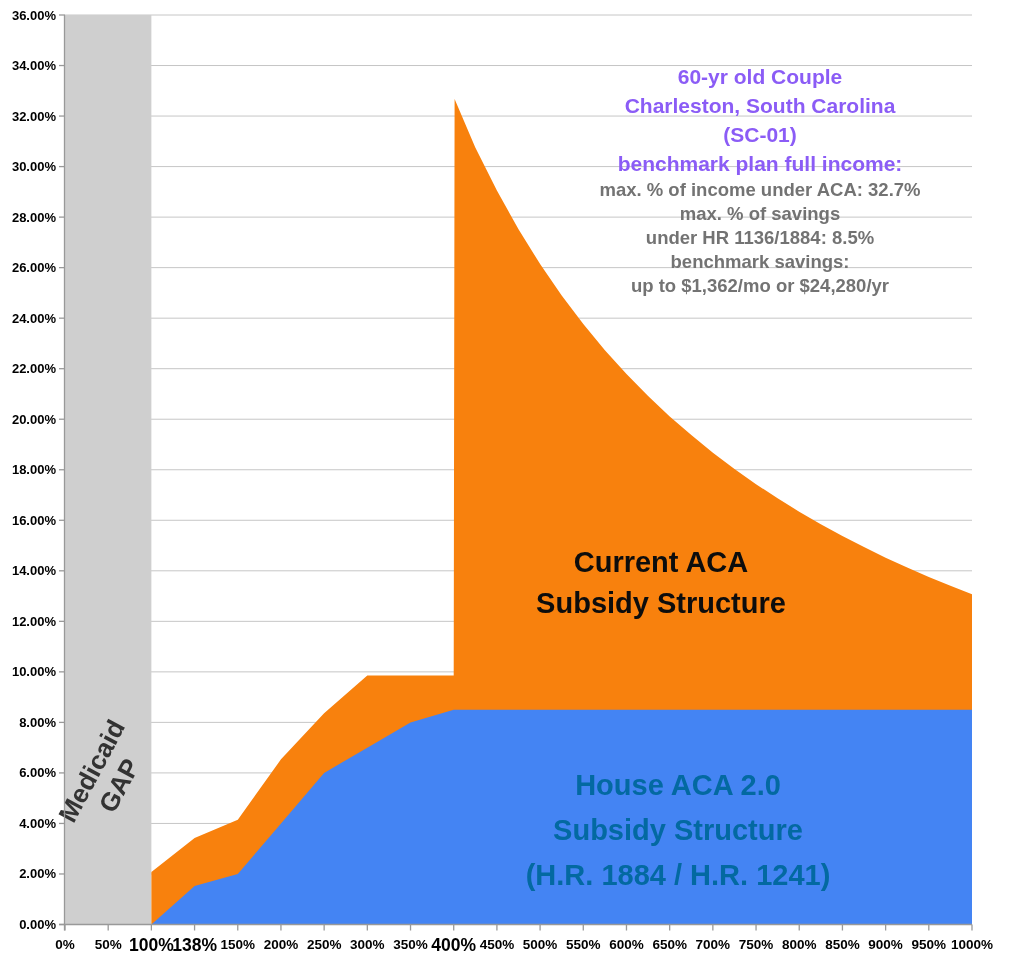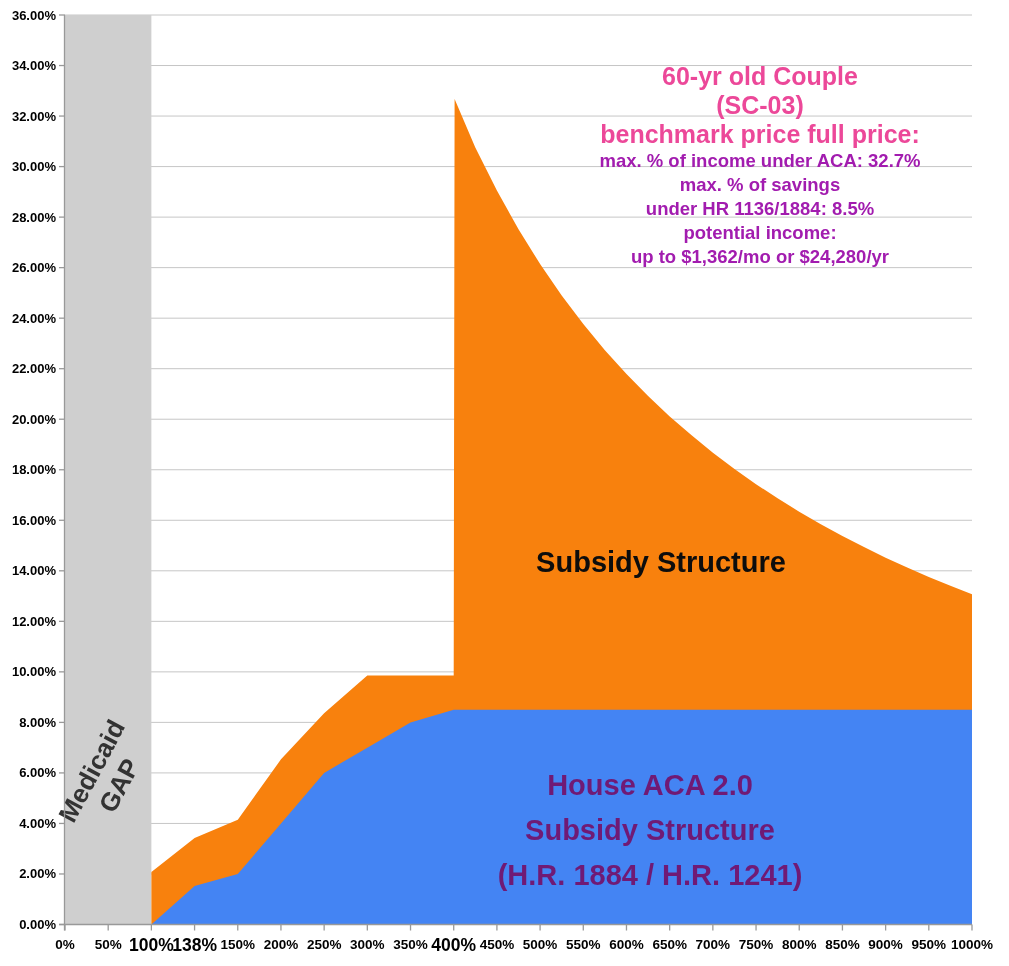"60-yr old Couple" #annotation-box .big { color: #ec4899 -> #8b5cf6; font-size: 25px -> 21px }
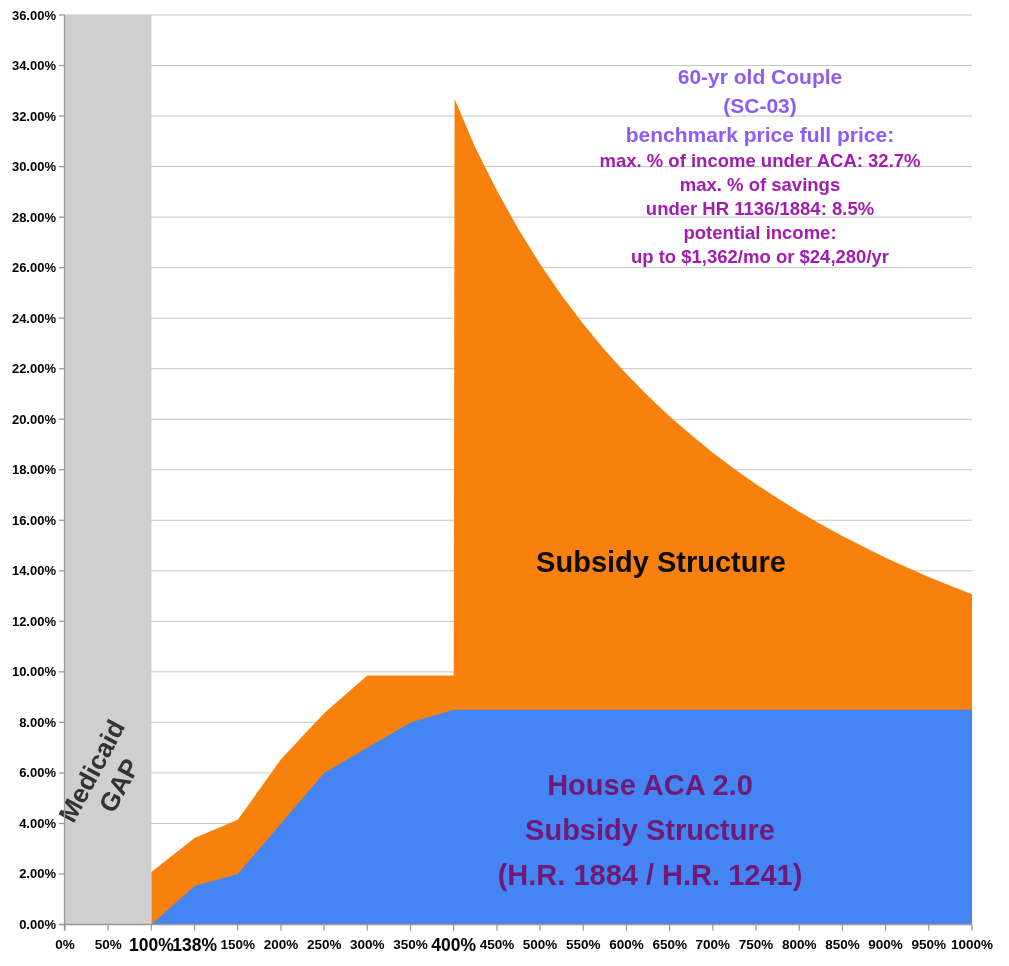"Charleston, South Carolina" div.big { html: none -> <div>Charleston, South Carolina</div> }
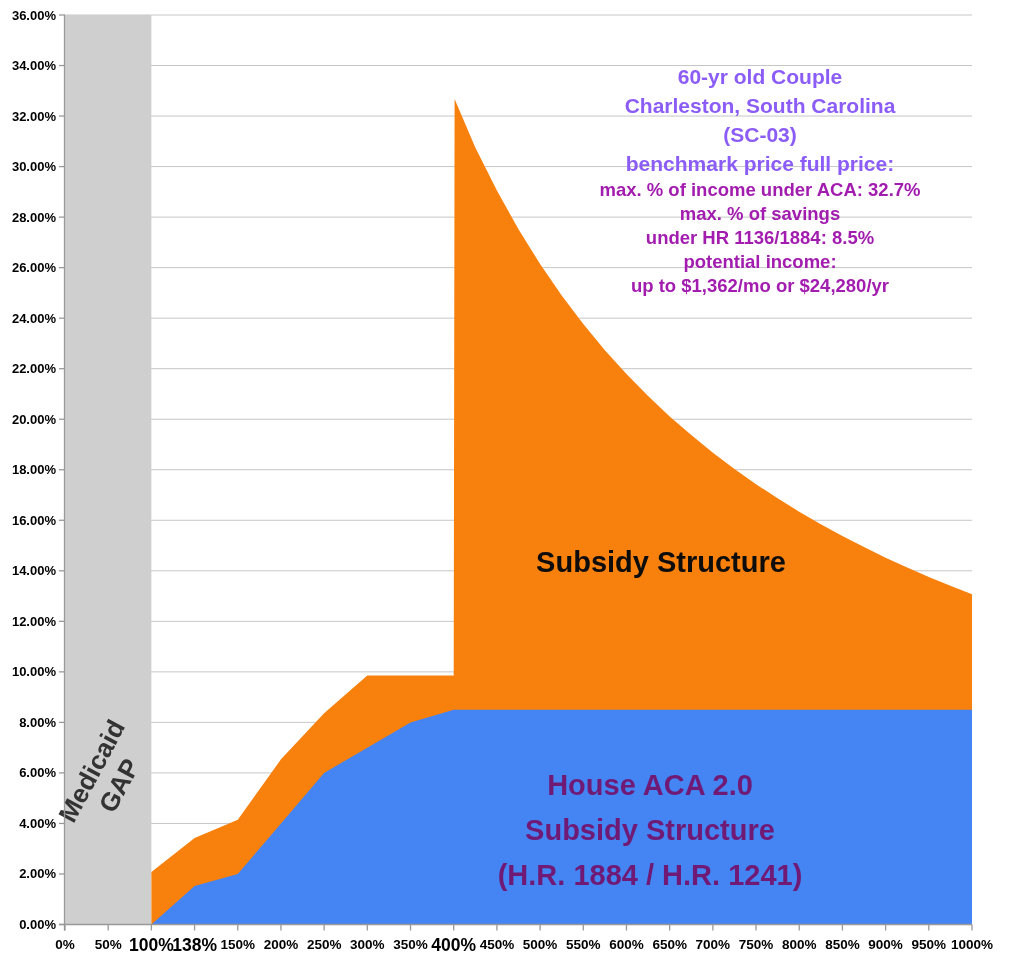"(SC-03)" div.big { text: SC-03 -> SC-01 }
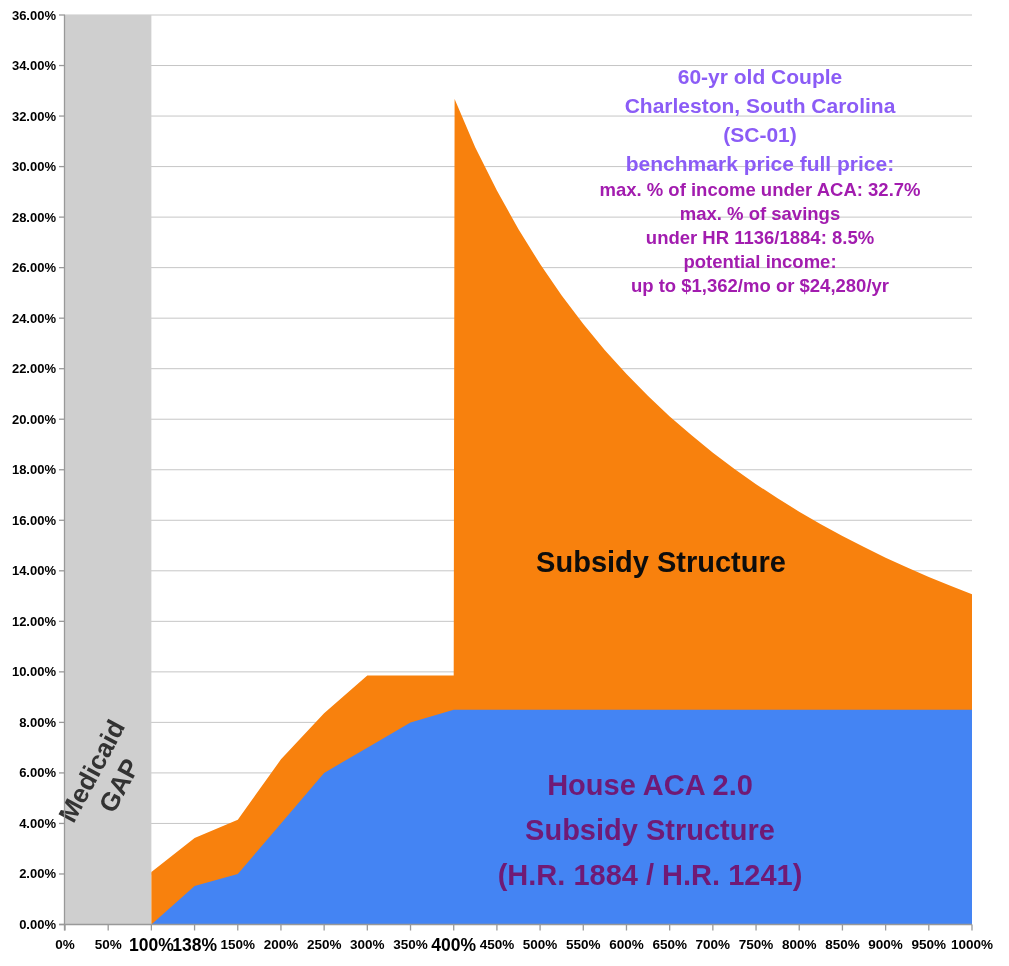"benchmark price full price:" div.big { text: price full price -> plan full income }
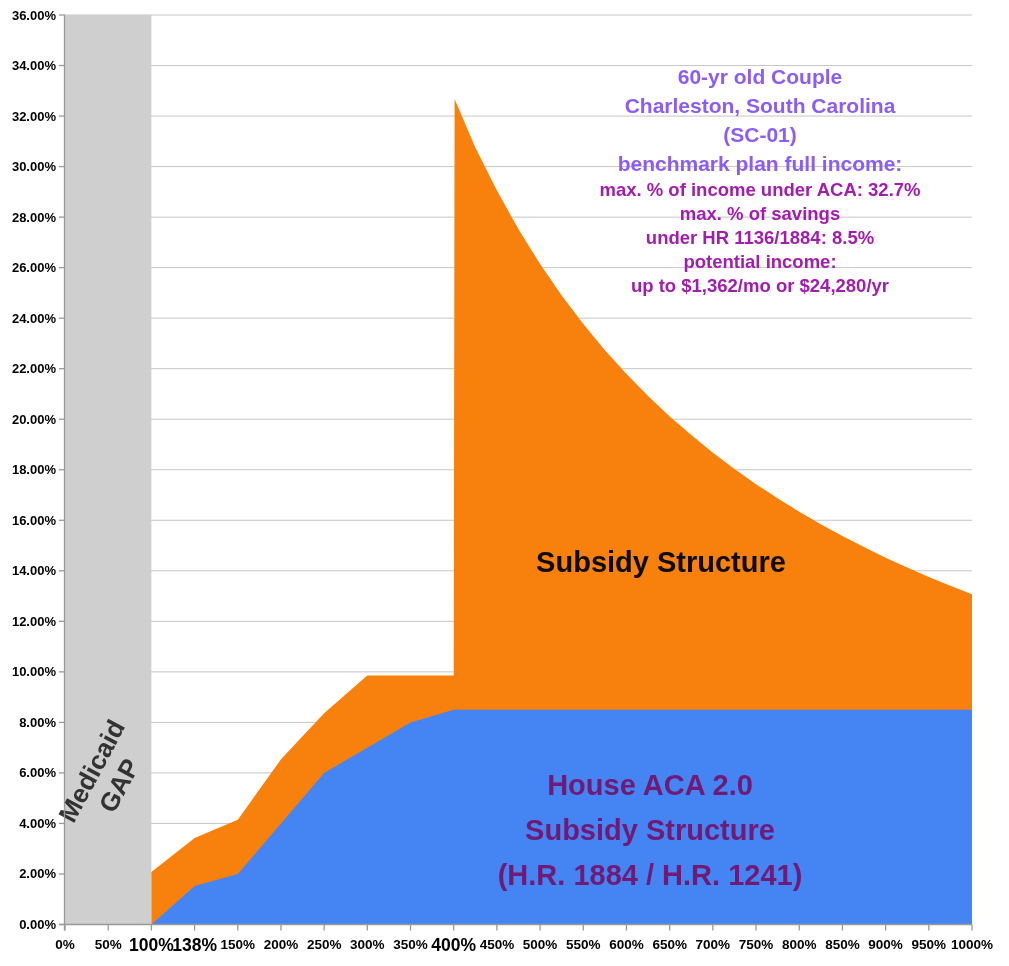"max. % of income under" #annotation-box .small { color: #a21caf -> #737373 }
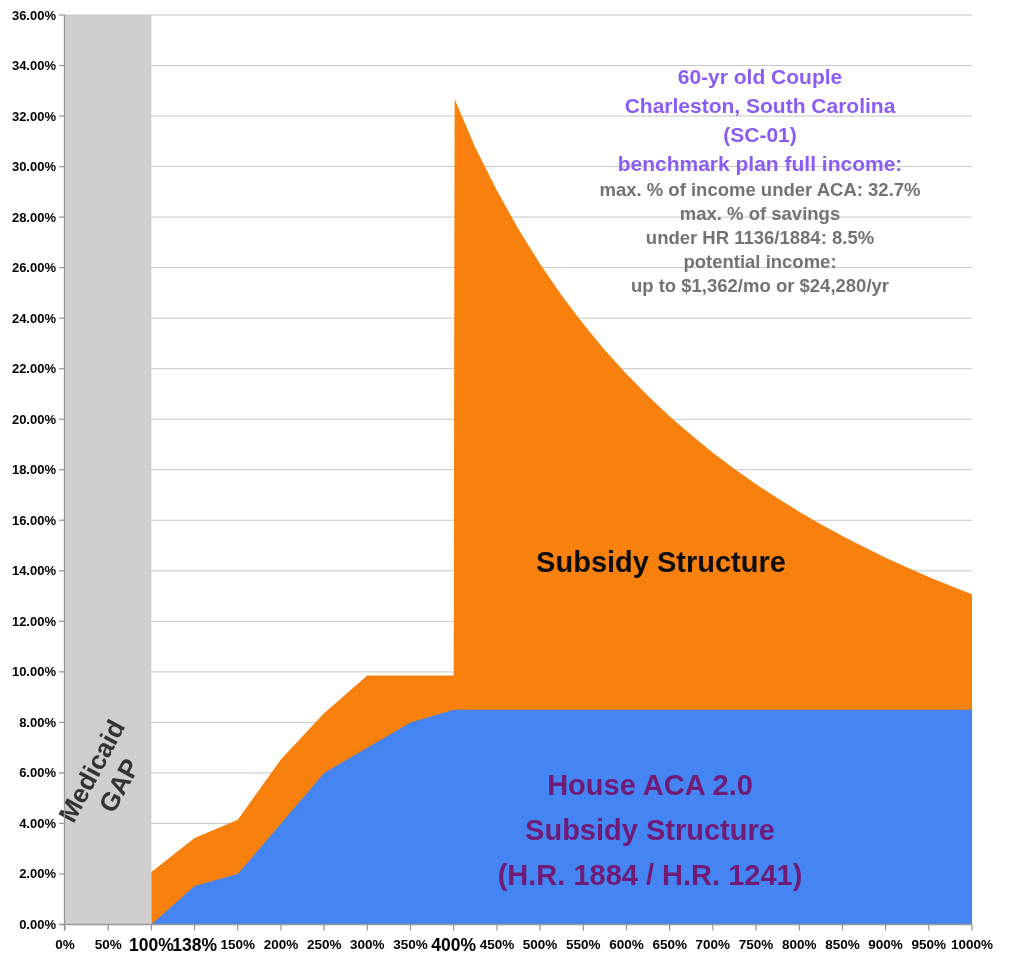"potential income:" div.small { text: potential income -> benchmark savings }
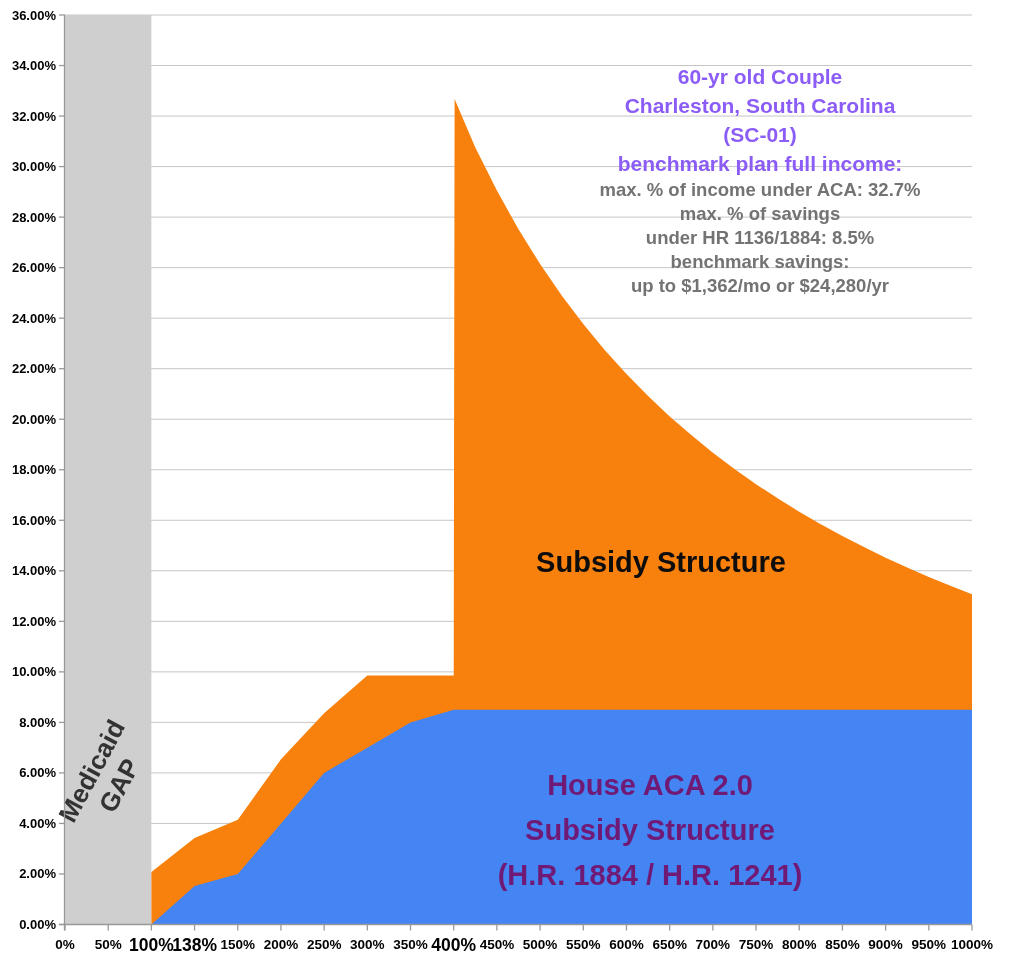"Current ACA" div { html: none -> <div>Current ACA</div> }
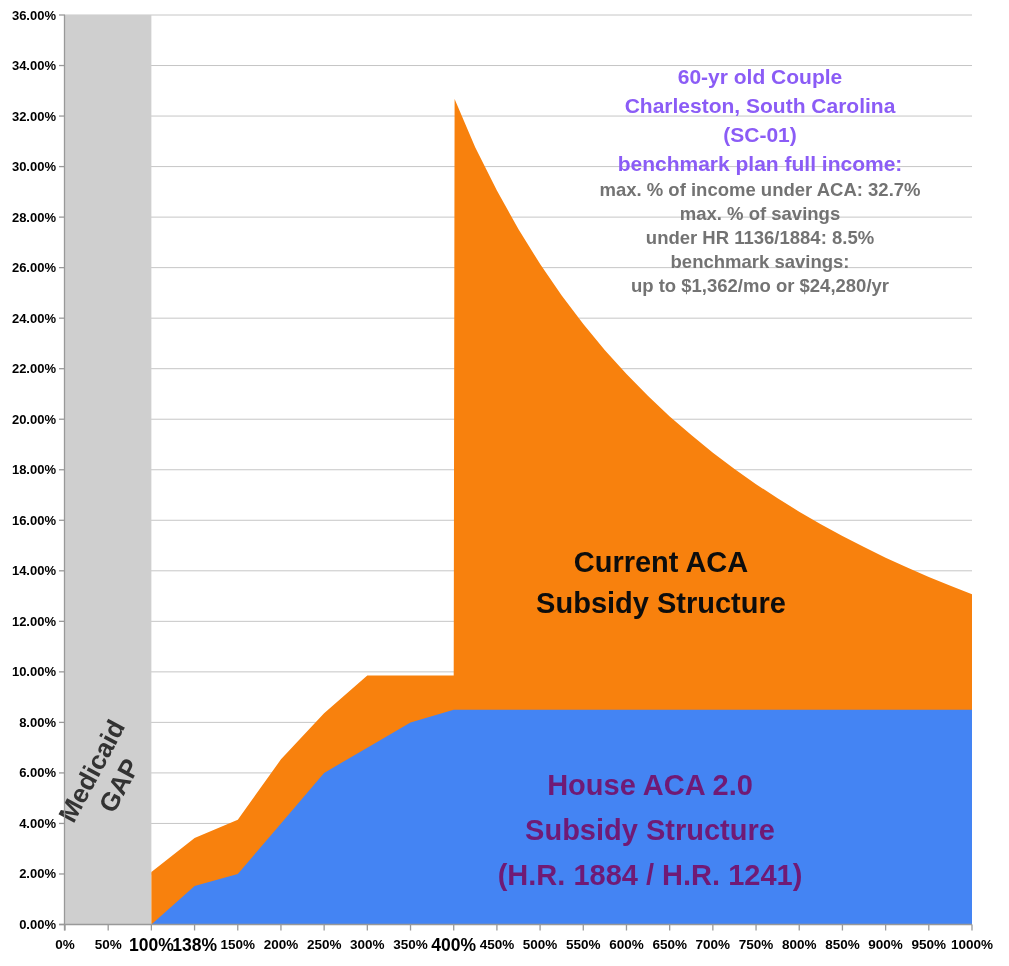"House ACA 2.0" #label-house-aca { color: #701a75 -> #0369a1; margin-left: none -> 28px }
